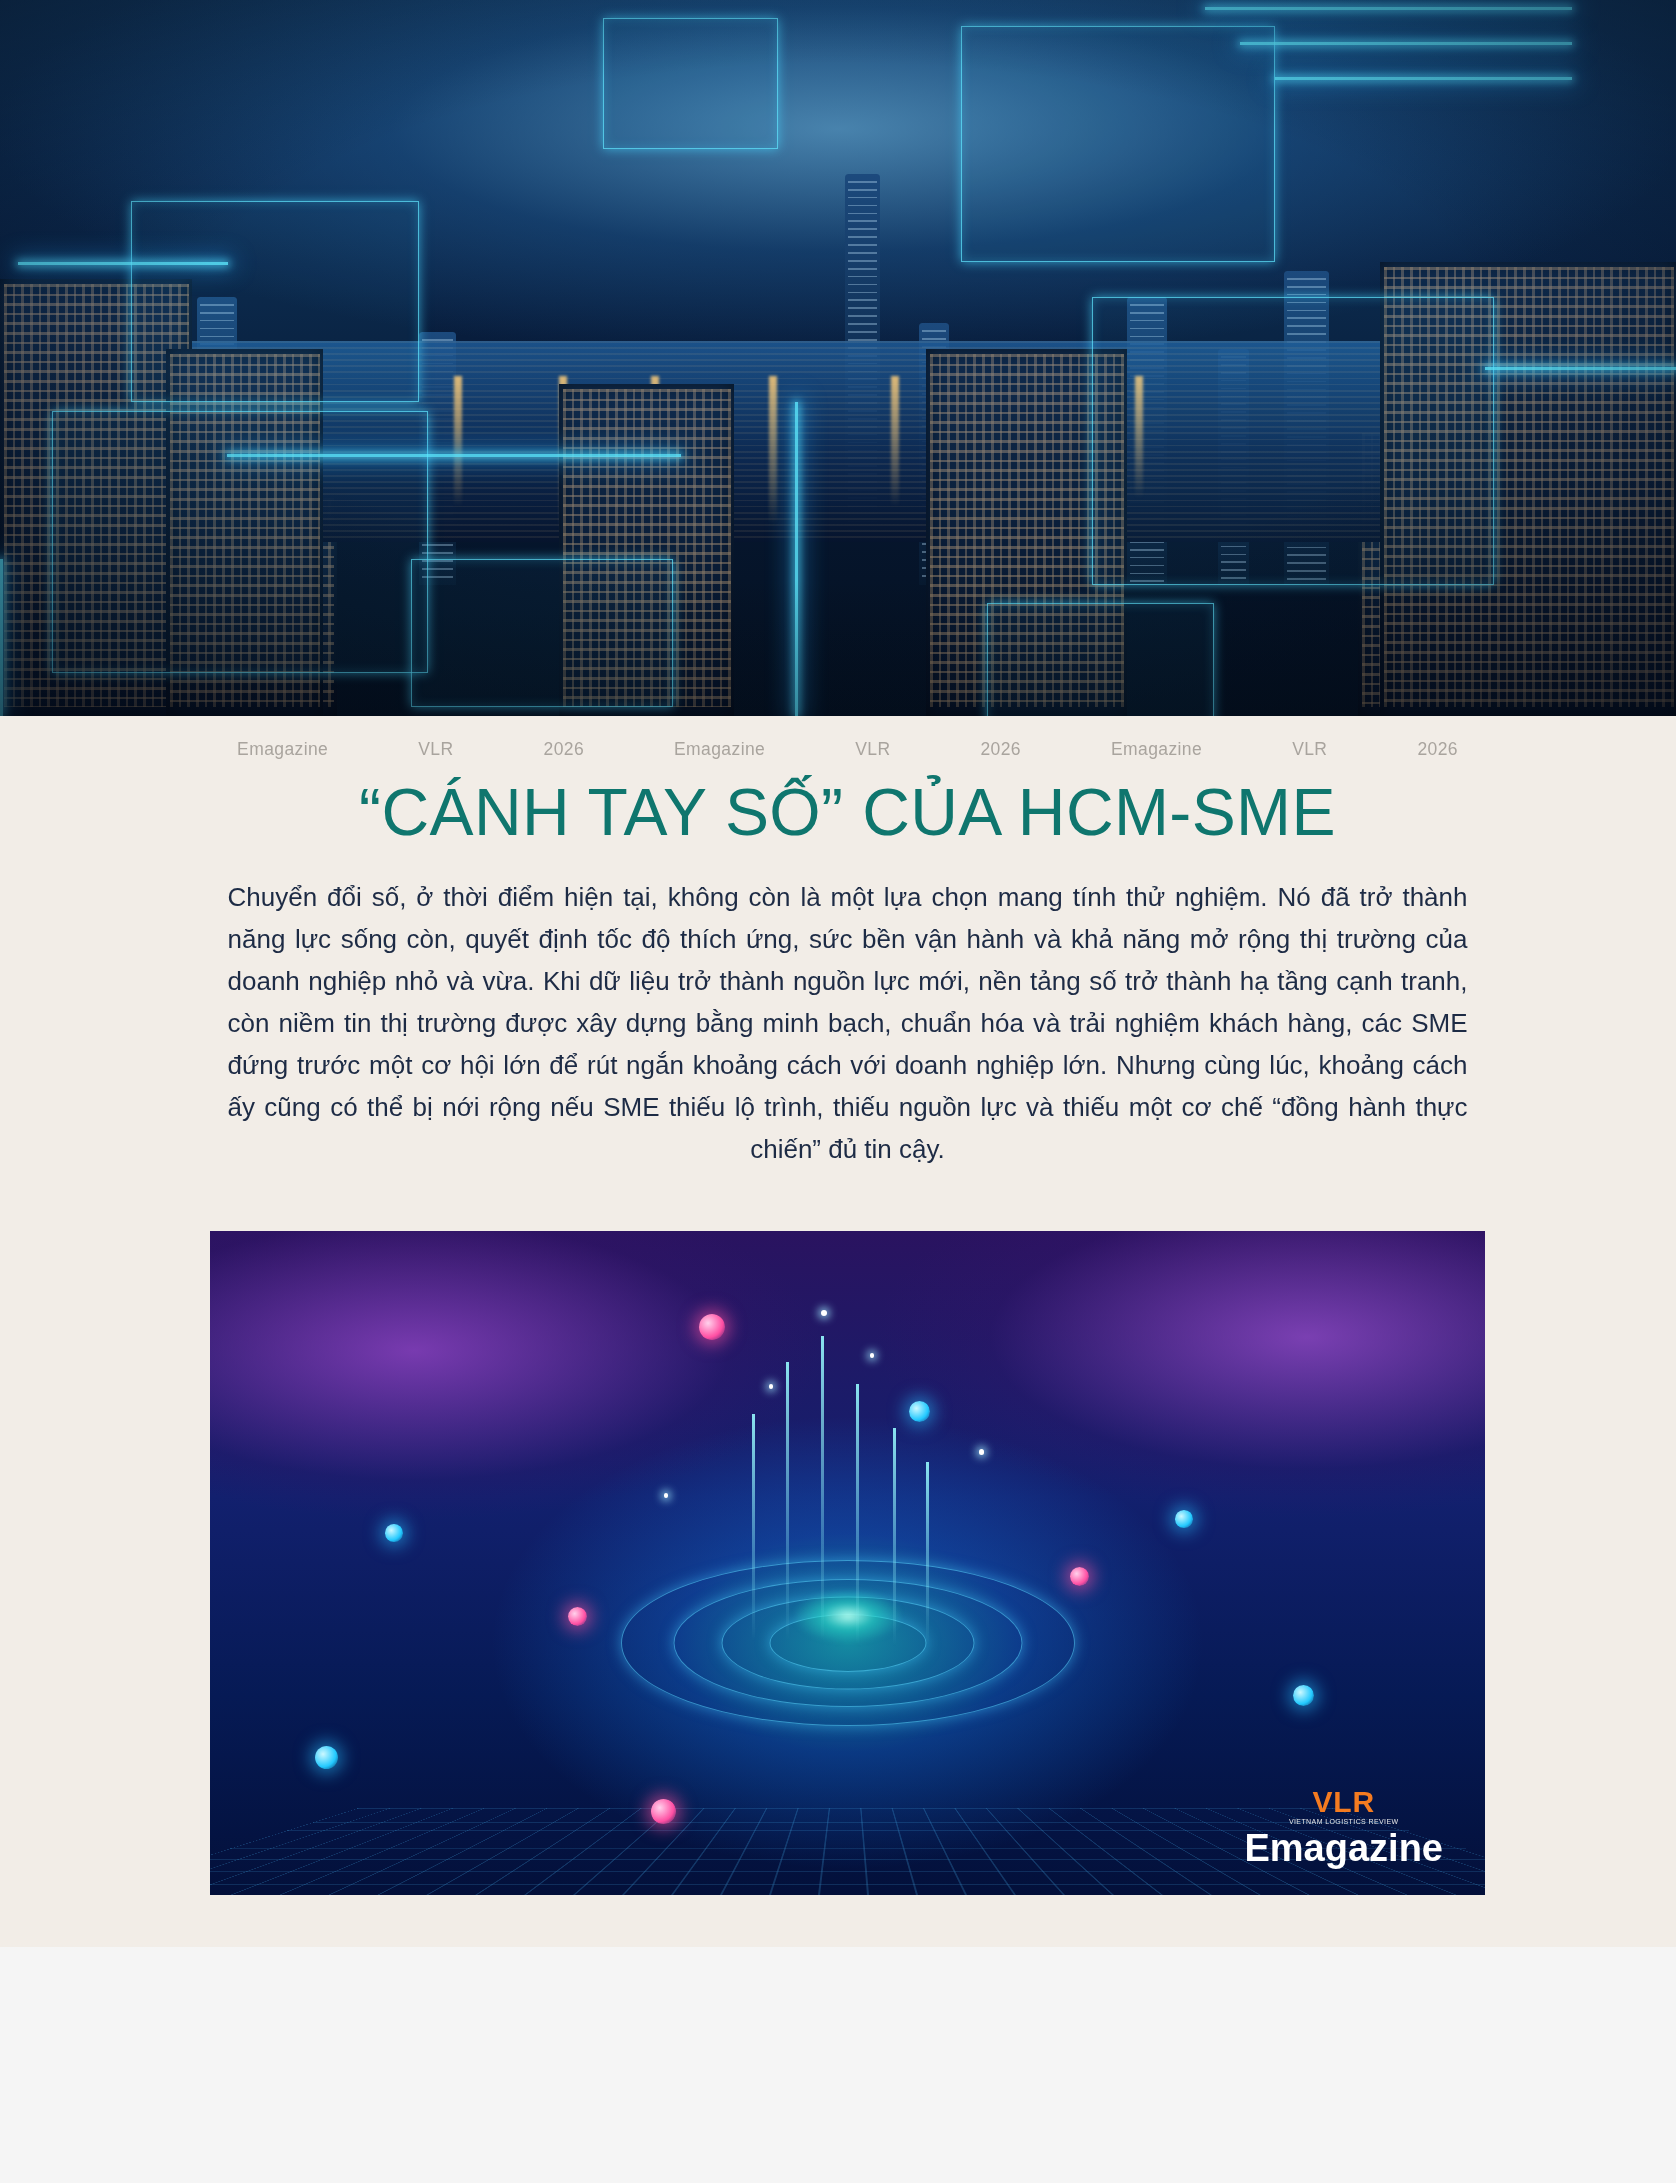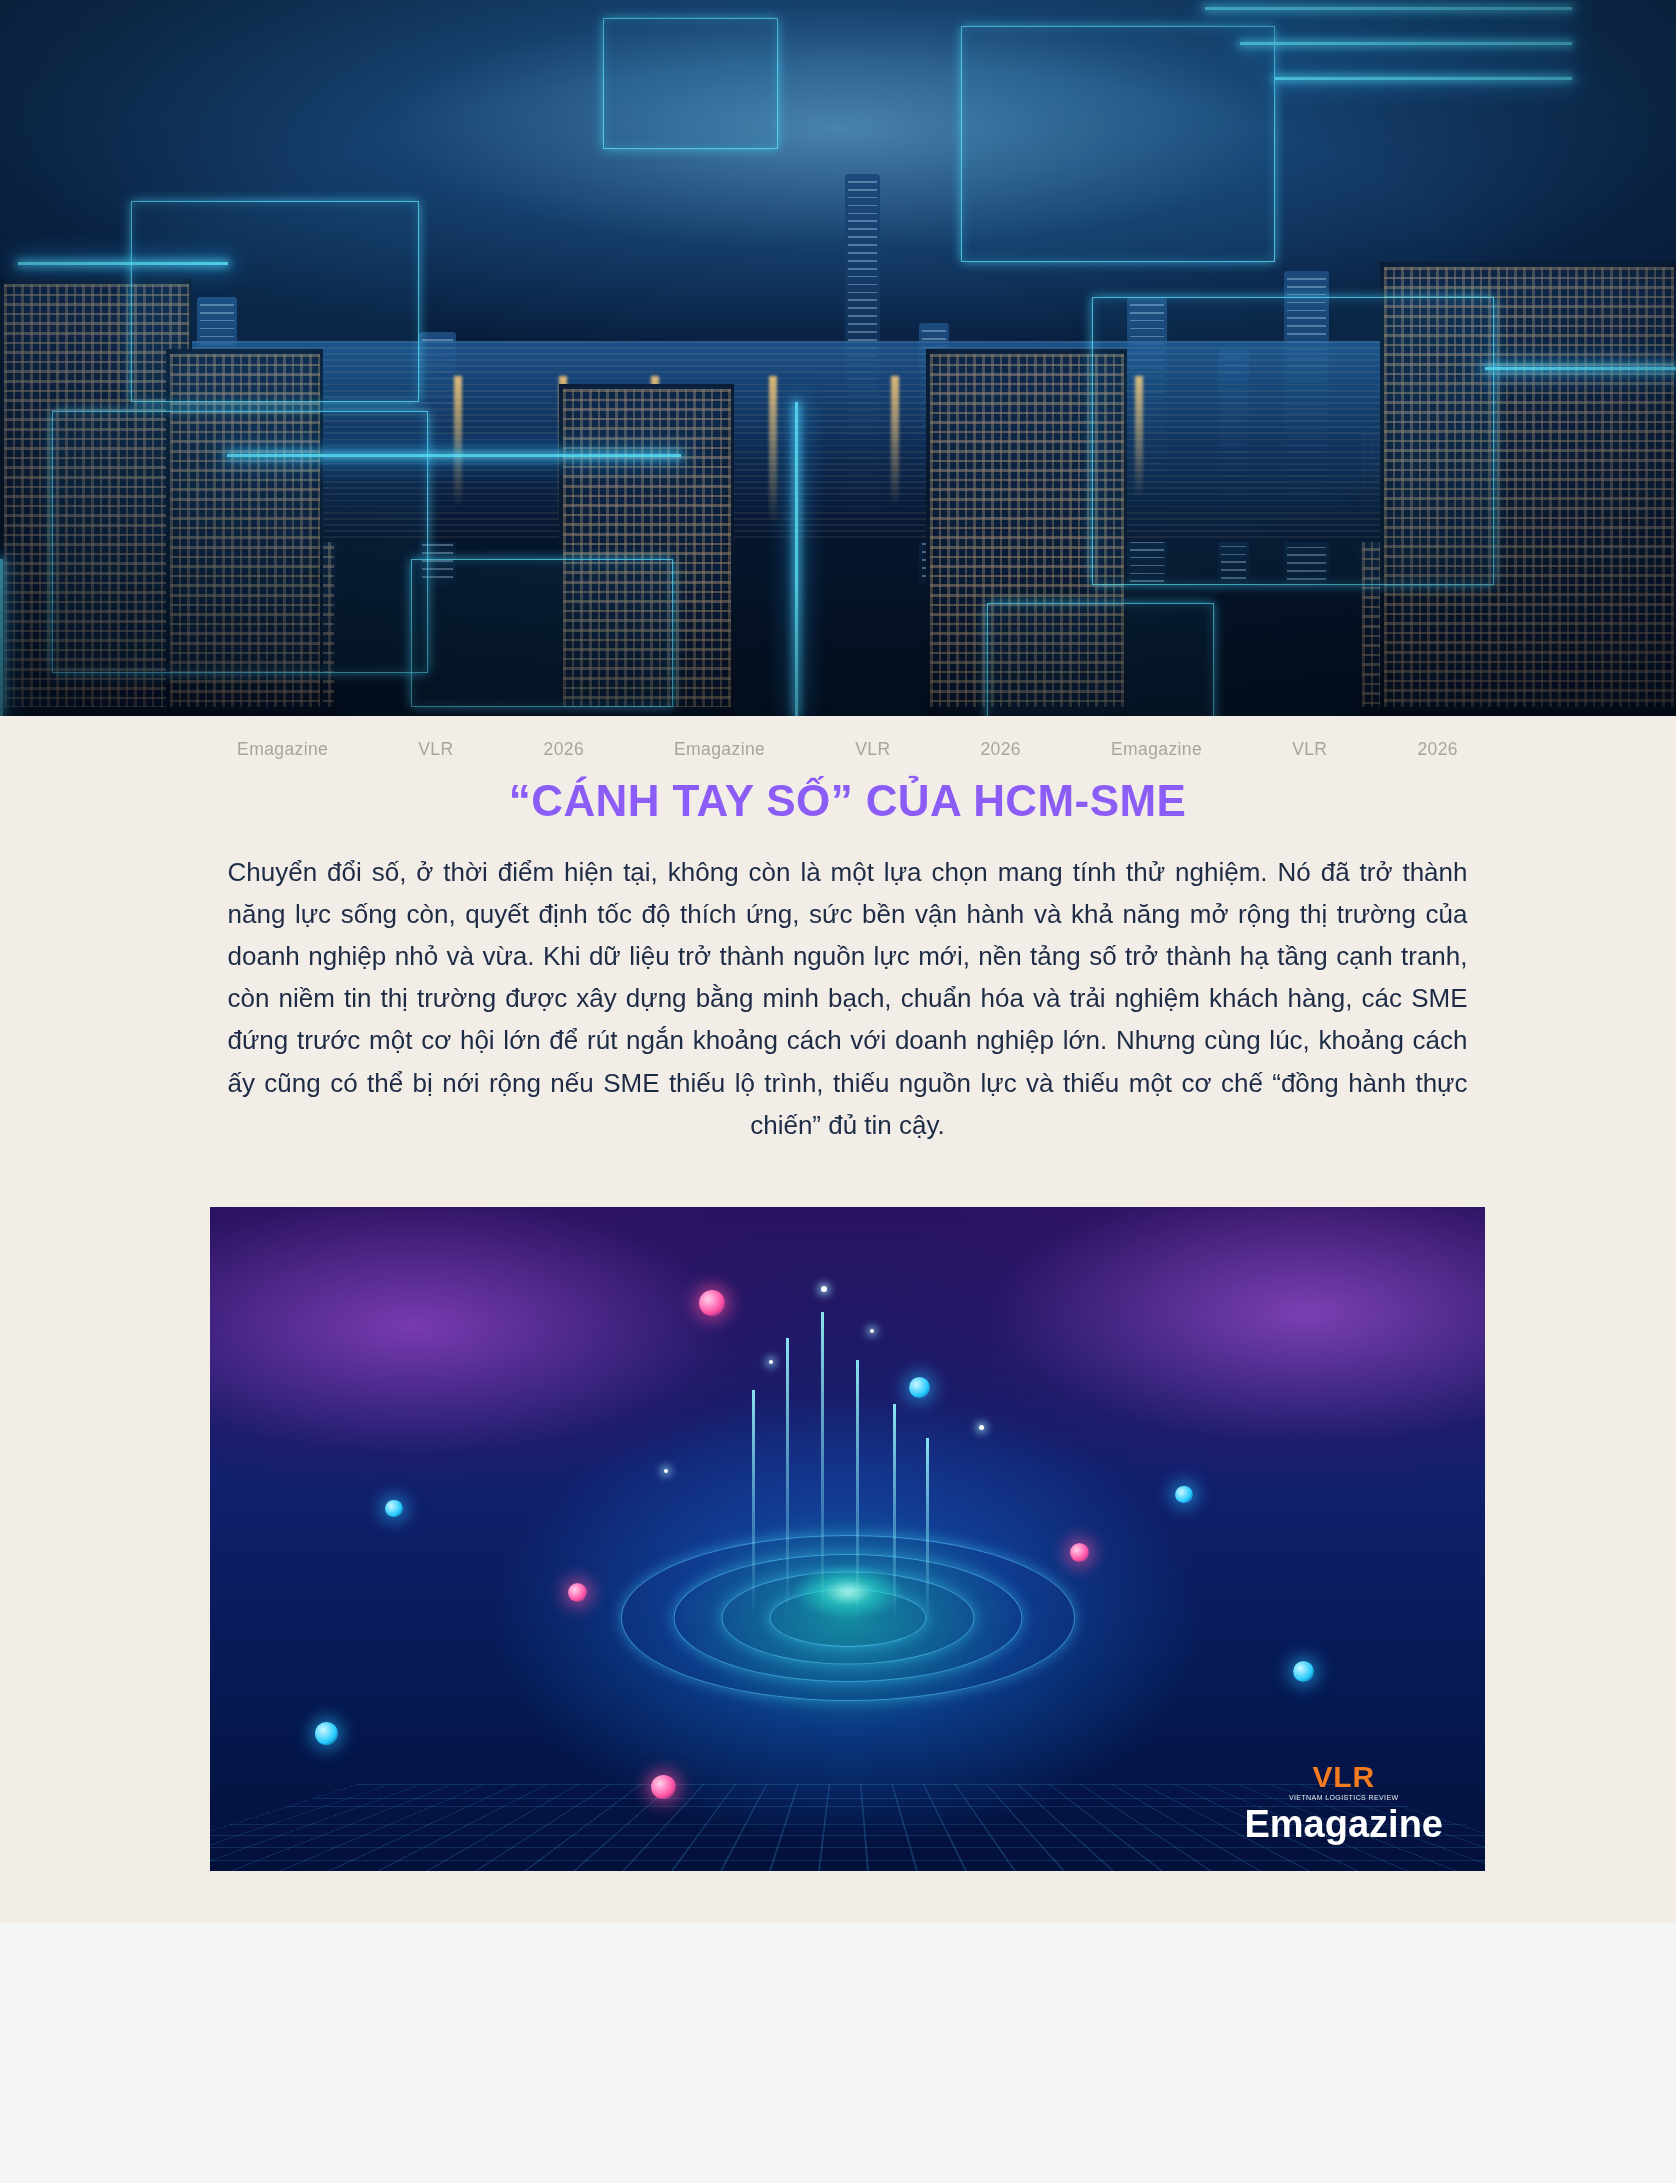"“CÁNH TAY SỐ” CỦA HCM-SME" .headline { color: #8b5cf6 -> #0f766e; font-size: 44px -> 66px; font-weight: bold -> normal }
